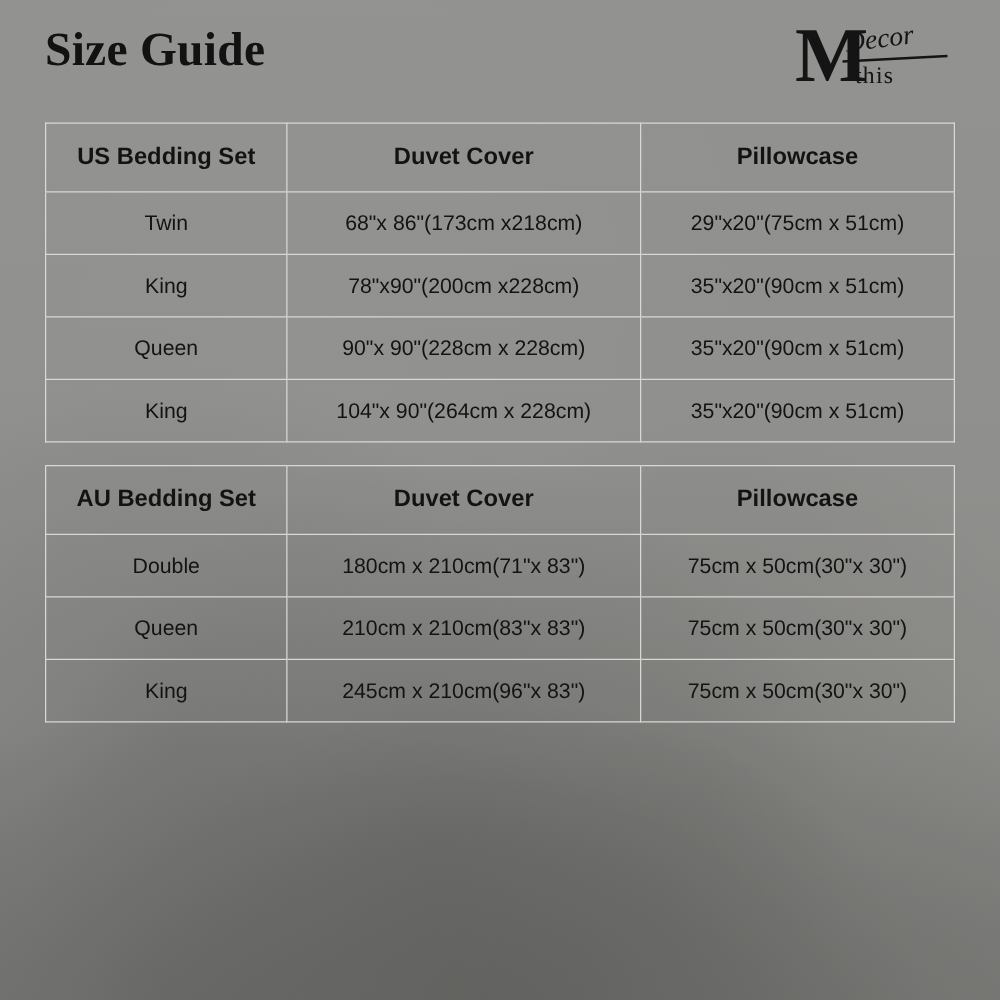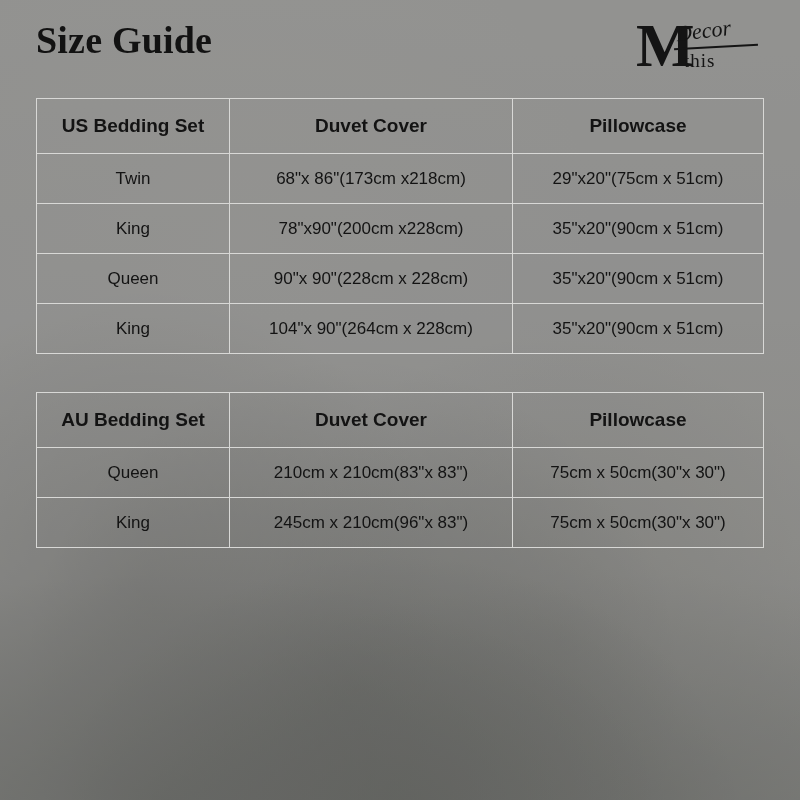"AU Bedding Set" #table-au { top: 392px -> 372px }
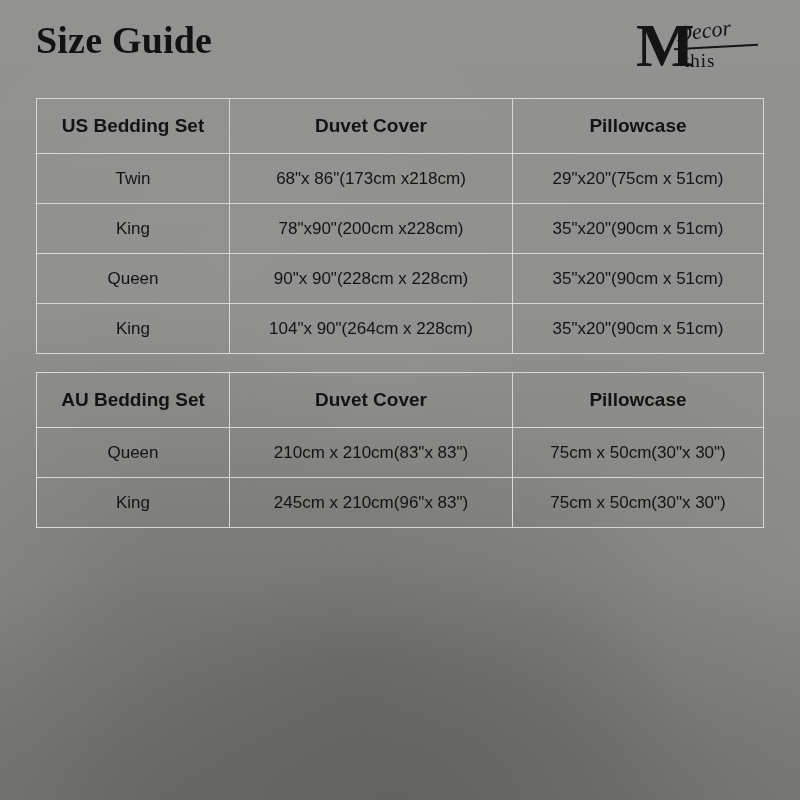"Double" tr { html: none -> <tr> <td>Double</td> <td>180cm x 210cm(71"x 83")</td> <td>75cm x 50cm(30"x 30")</td> </tr> }
